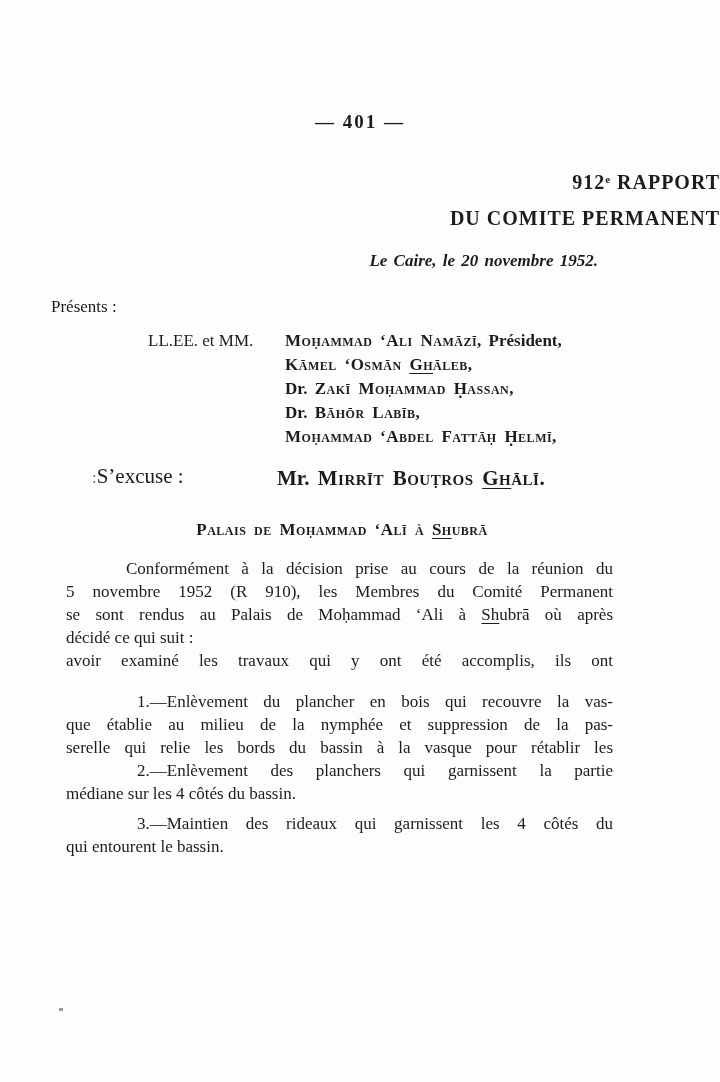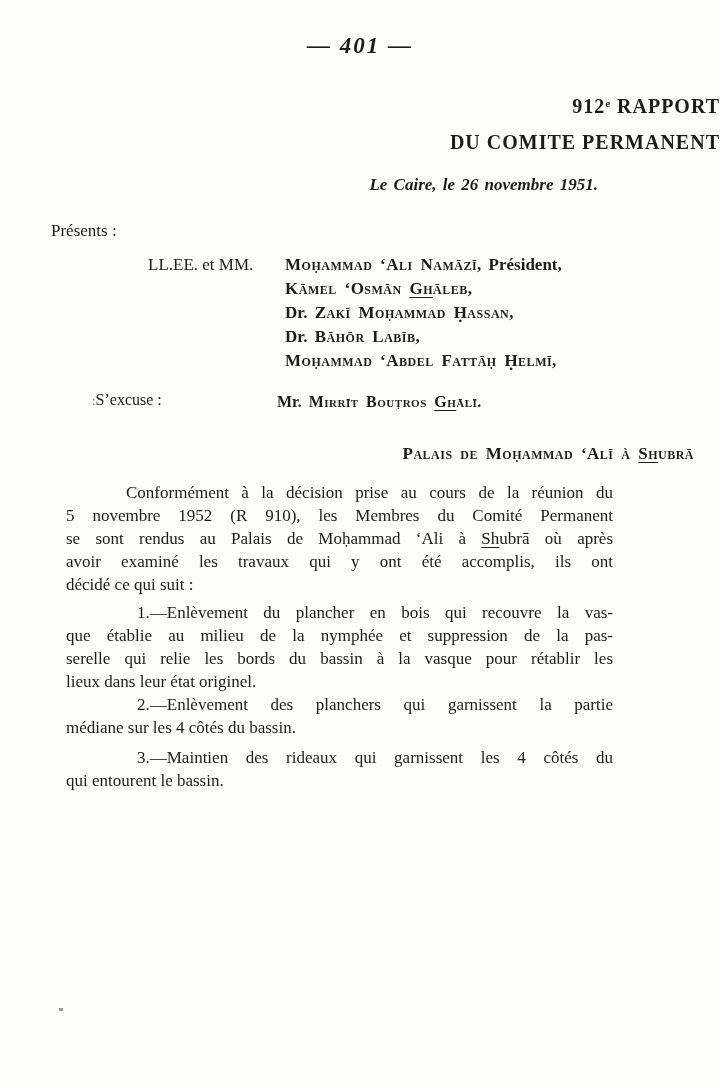"— 401 —" .pageno { font-size: 23px -> 19px; font-style: italic -> none; padding-top: 38px -> 114px }
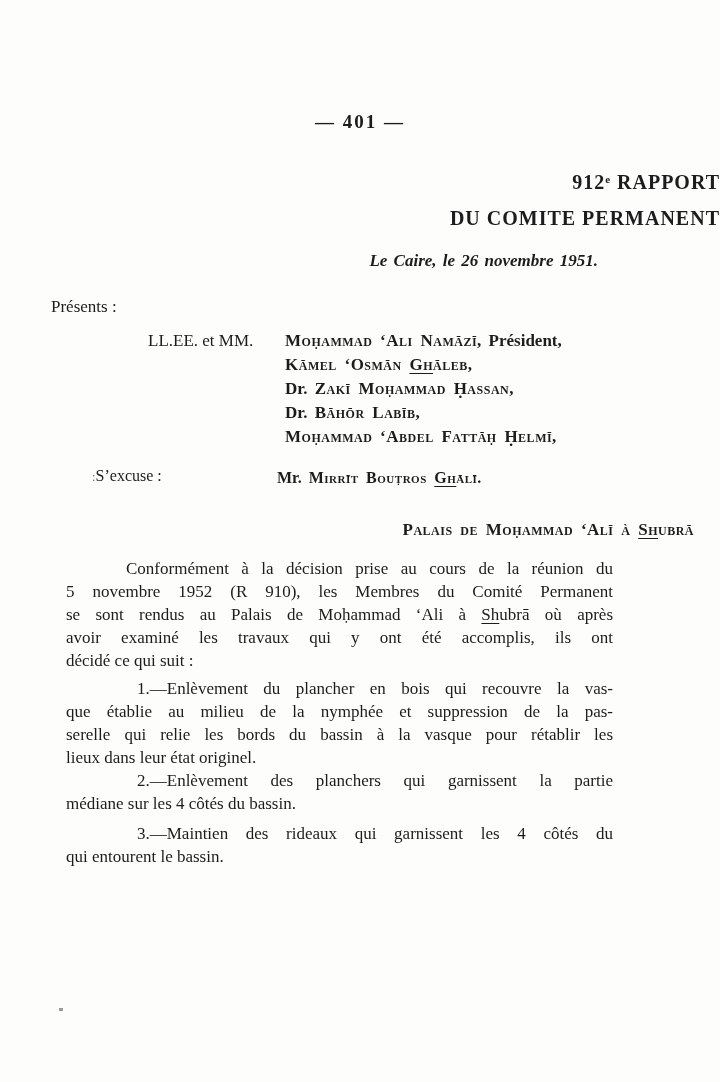"Le Caire, le 26 novembre" div.dateline { text: 26 novembre 1951 -> 20 novembre 1952 }
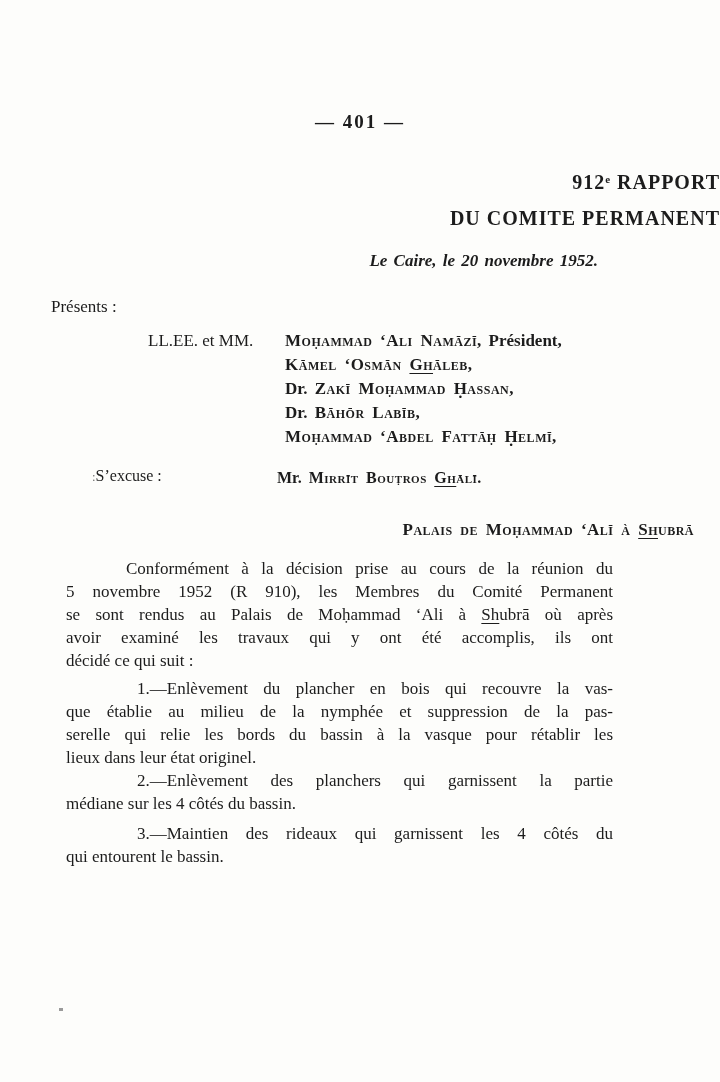":S’excuse :" .excuse-row { font-size: 16px -> 21px }
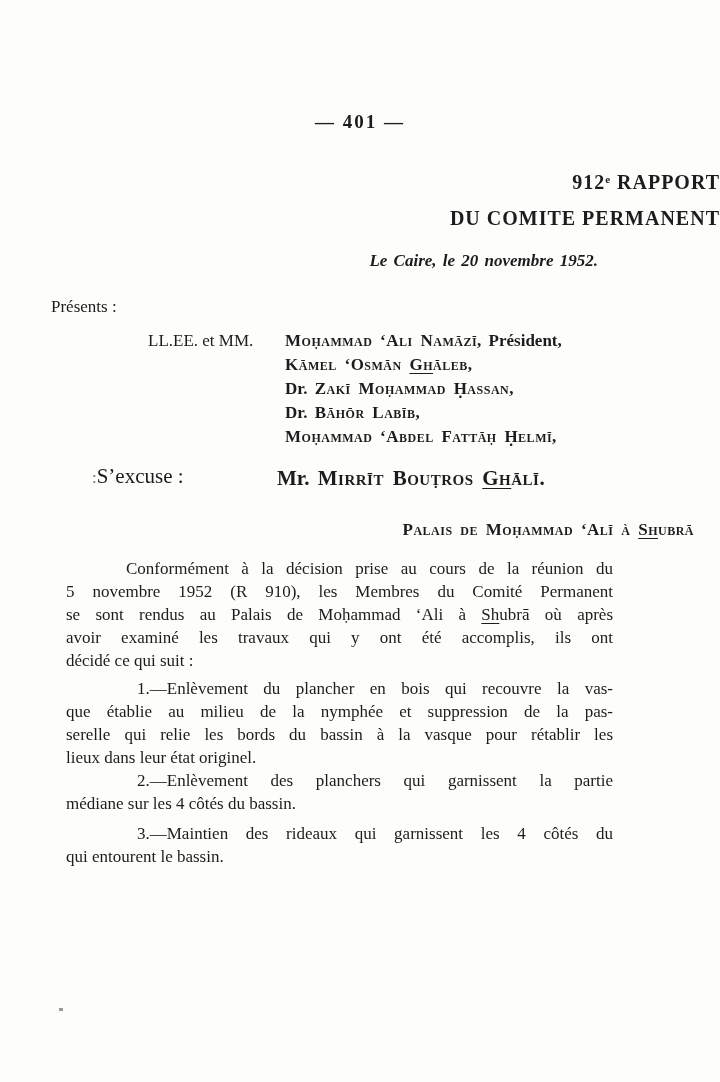"Palais de Moḥammad ‘Alī à" .heading { padding-right: 26px -> 36px; text-align: right -> center }
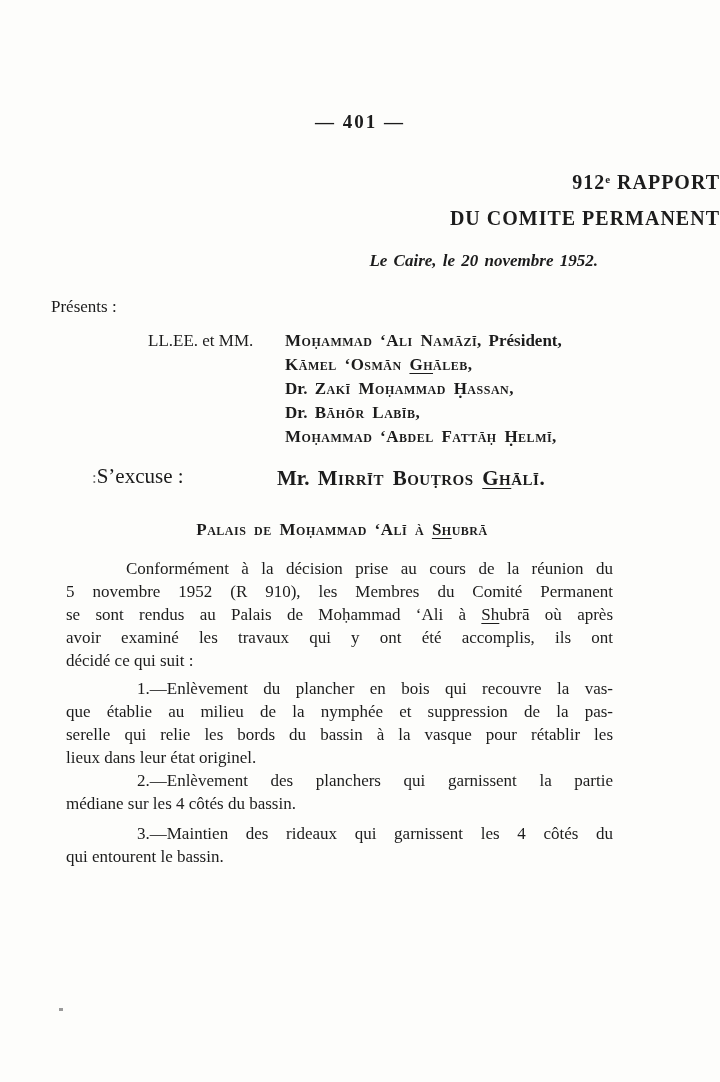"avoir examiné les travaux qui" div.pline { order: before "décidé ce qui suit :" -> after "décidé ce qui suit :" }
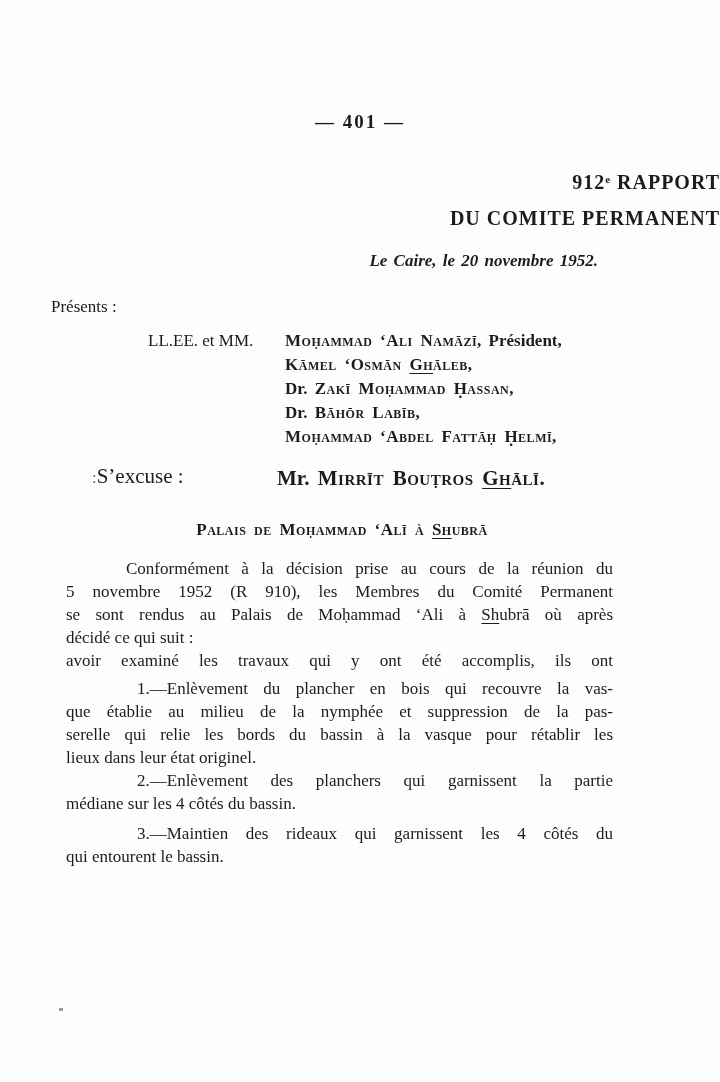"1.—Enlèvement du plancher en bois" .para.i1 { margin-top: 5px -> 18px }
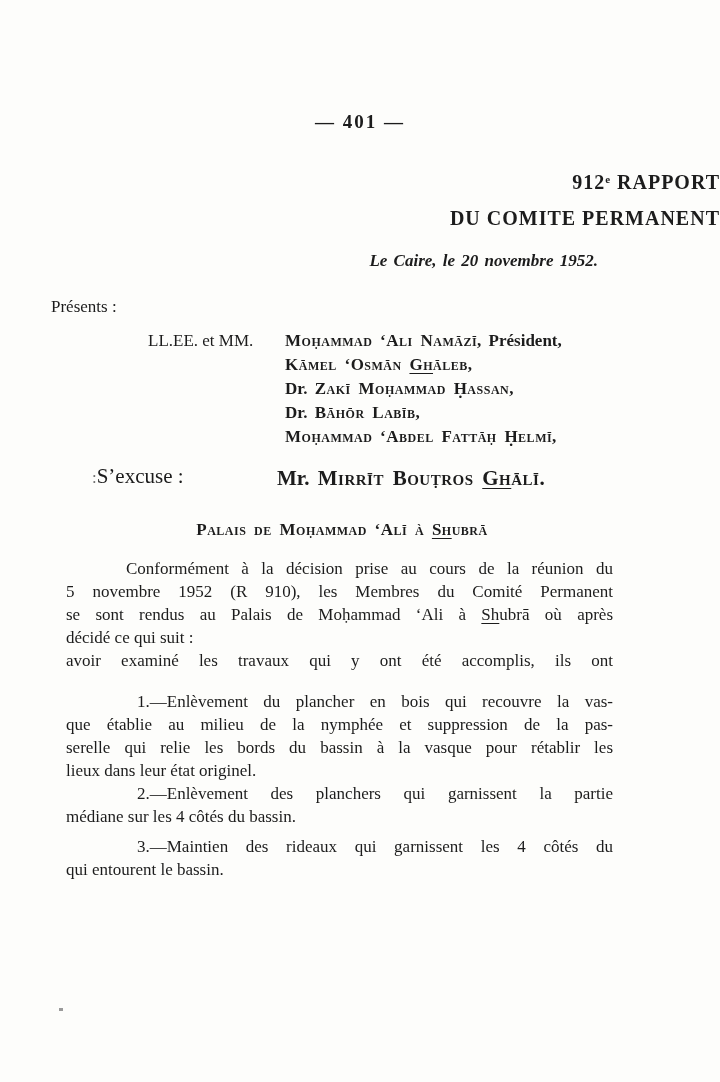"lieux dans leur état originel." div.pline { html: <div><span>lieux dans leur état originel.</span></div> -> none }
